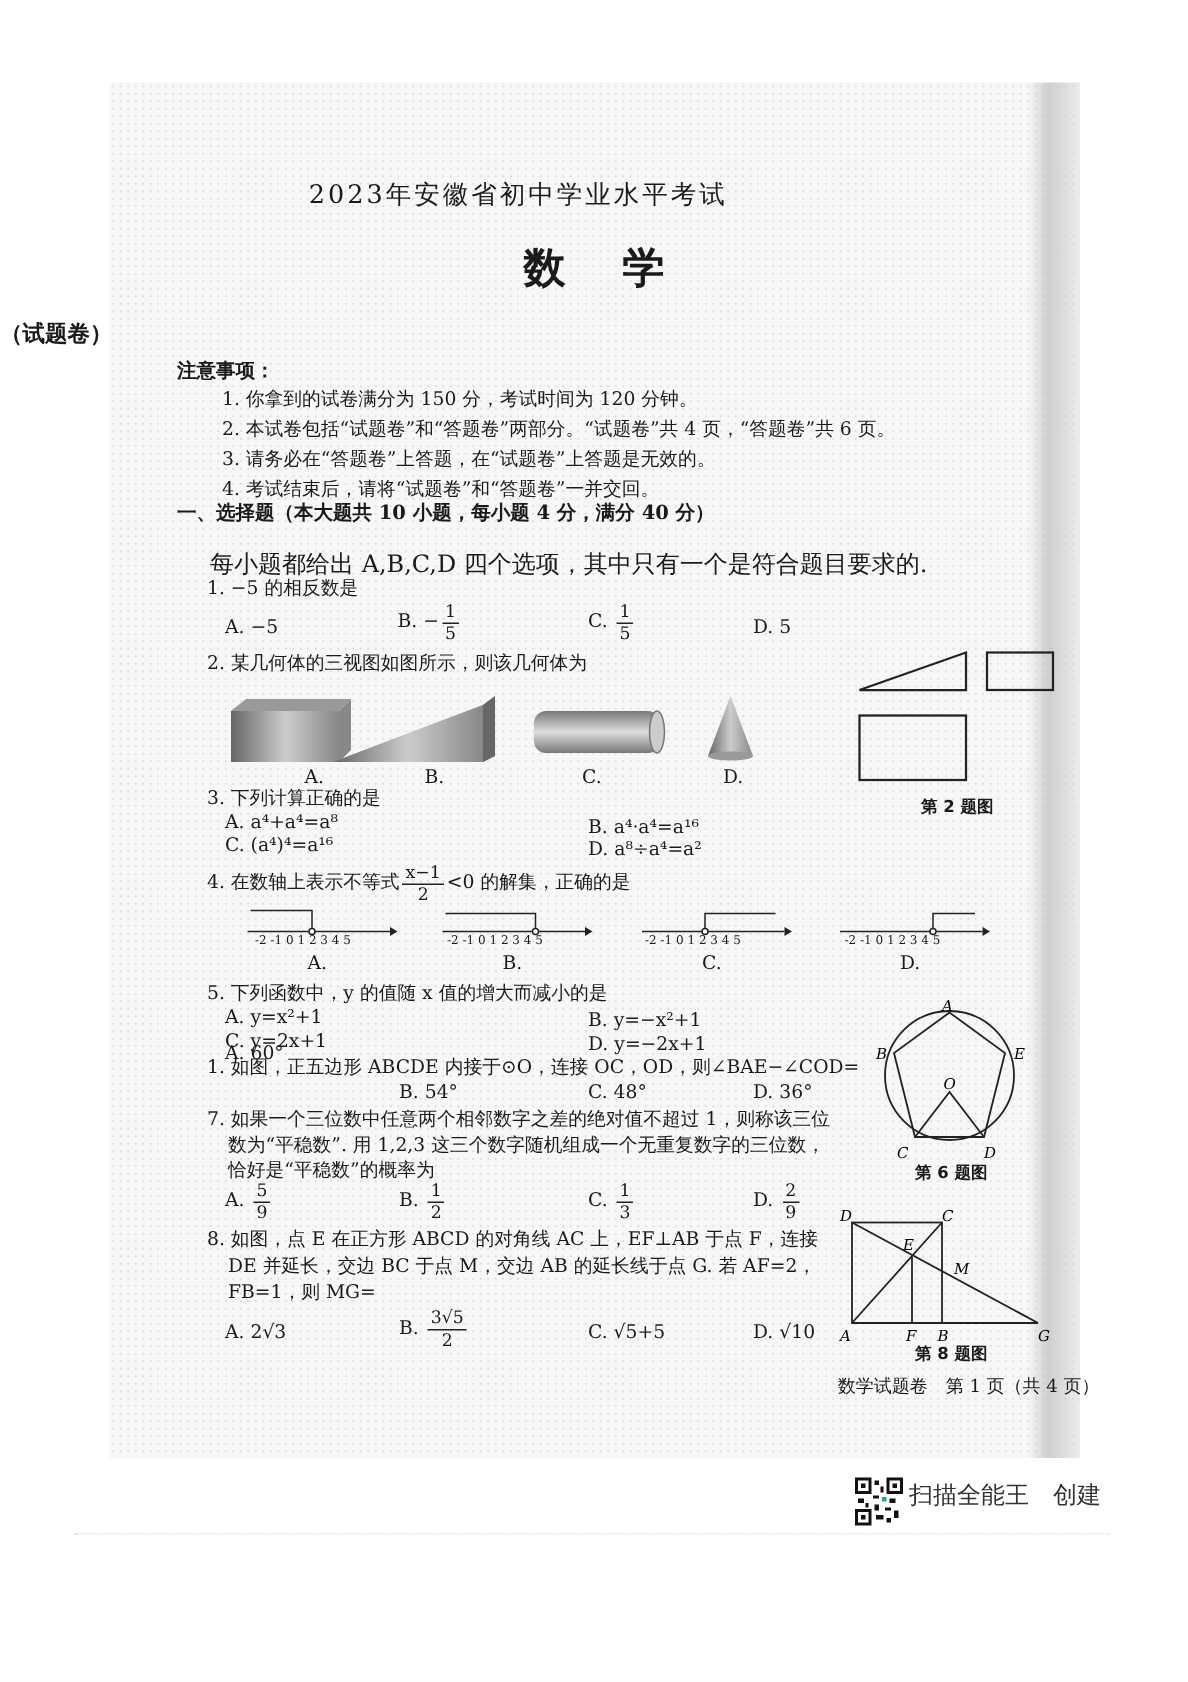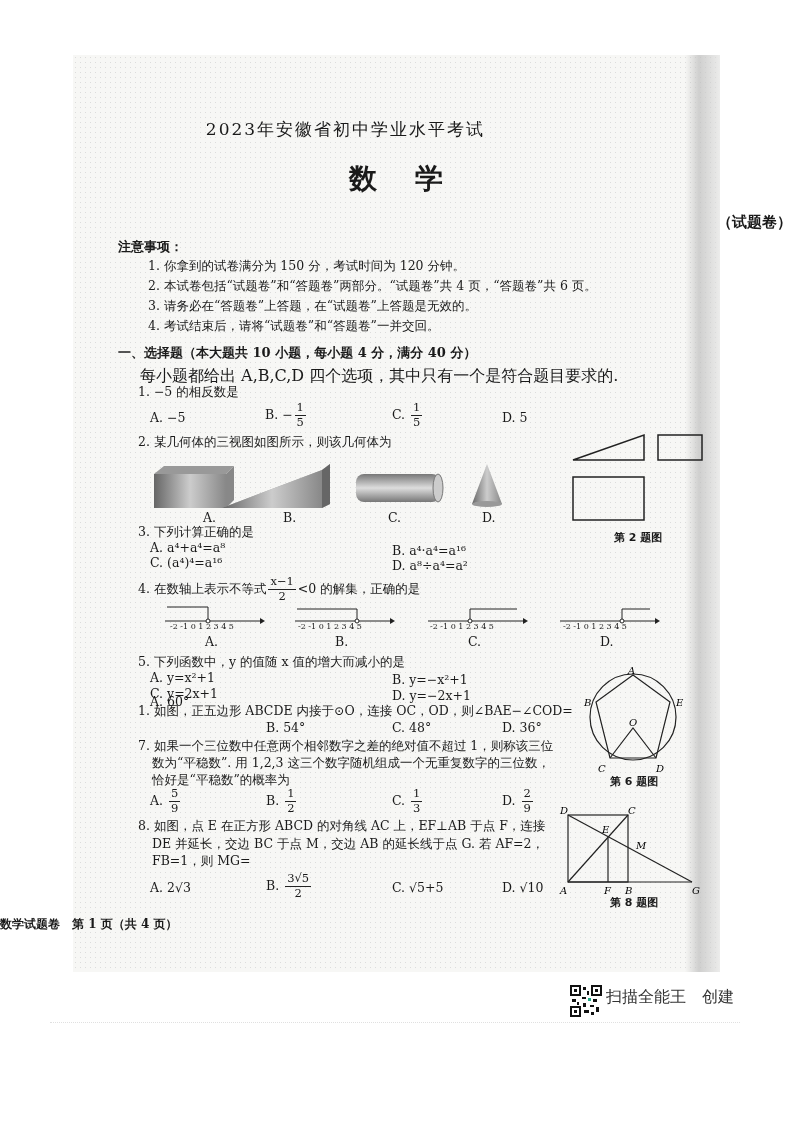"（试题卷）" .paper-type { text-align: right -> left }
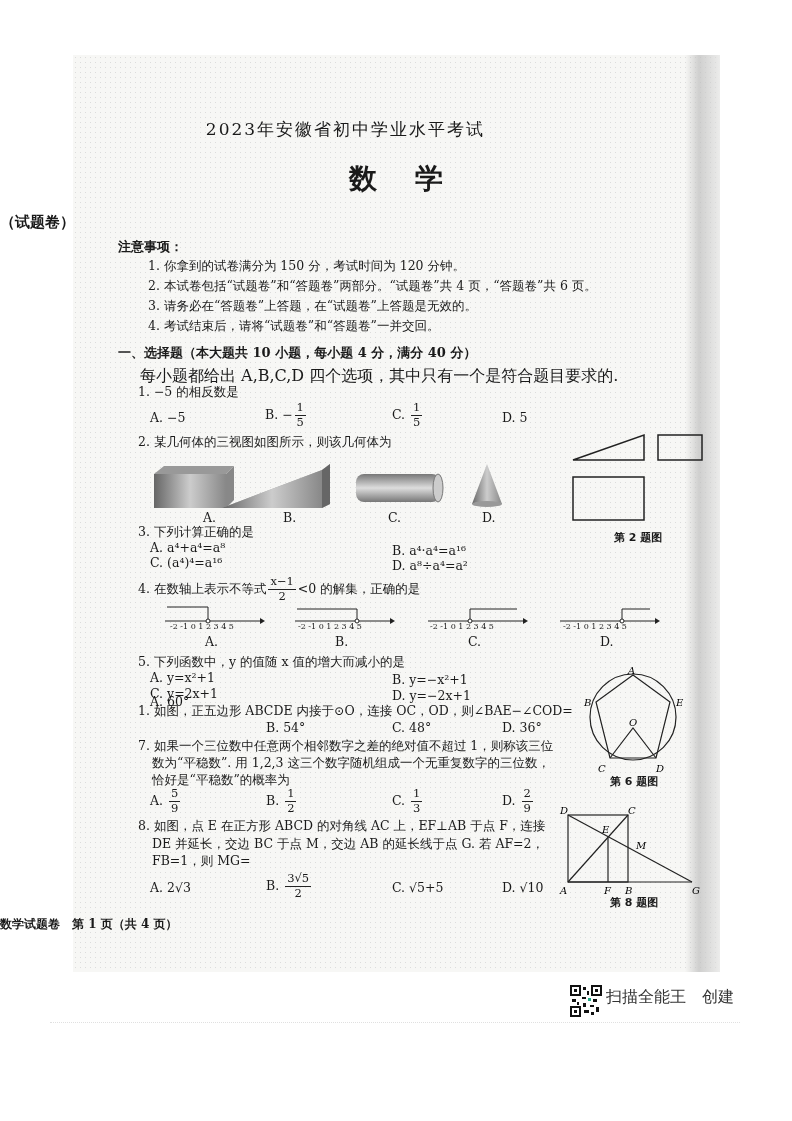"一、选择题（本大题共 10 小题，每小题 4 分，满分" .sec { top: 344px -> 333px }
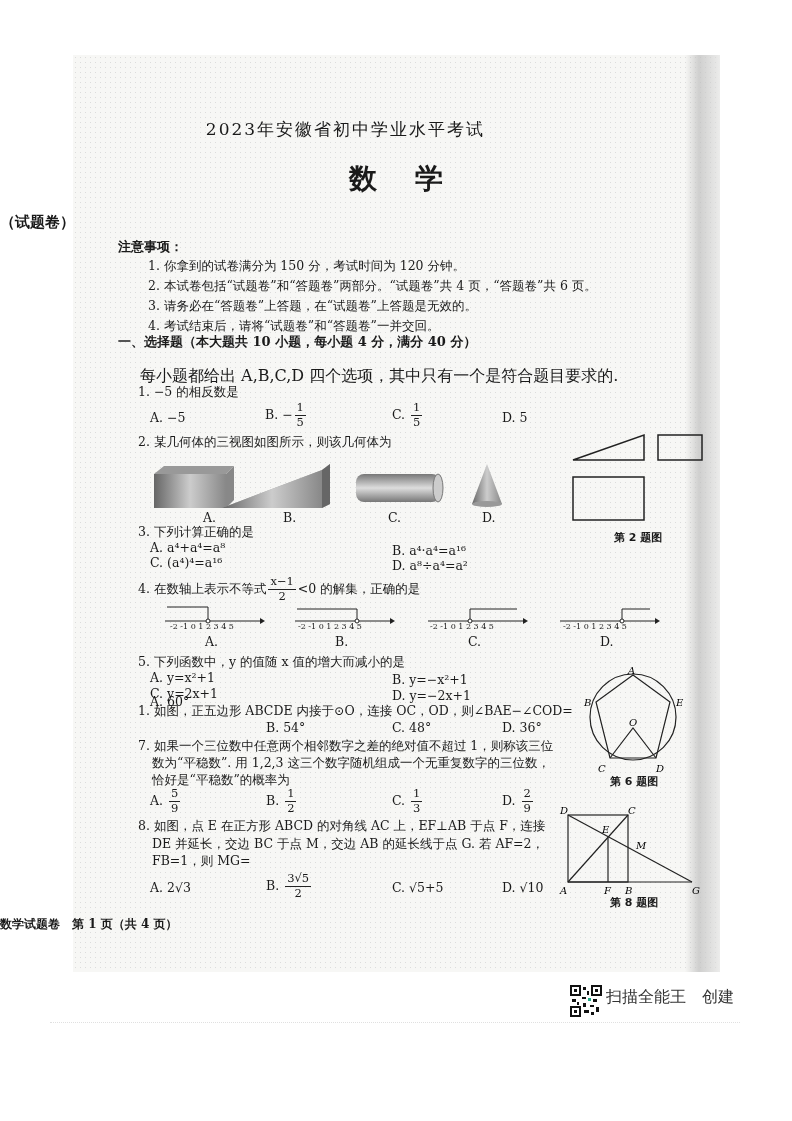"数学试题卷 第 1 页（共 4" .footer { font-weight: bold -> normal; text-align: left -> right }
